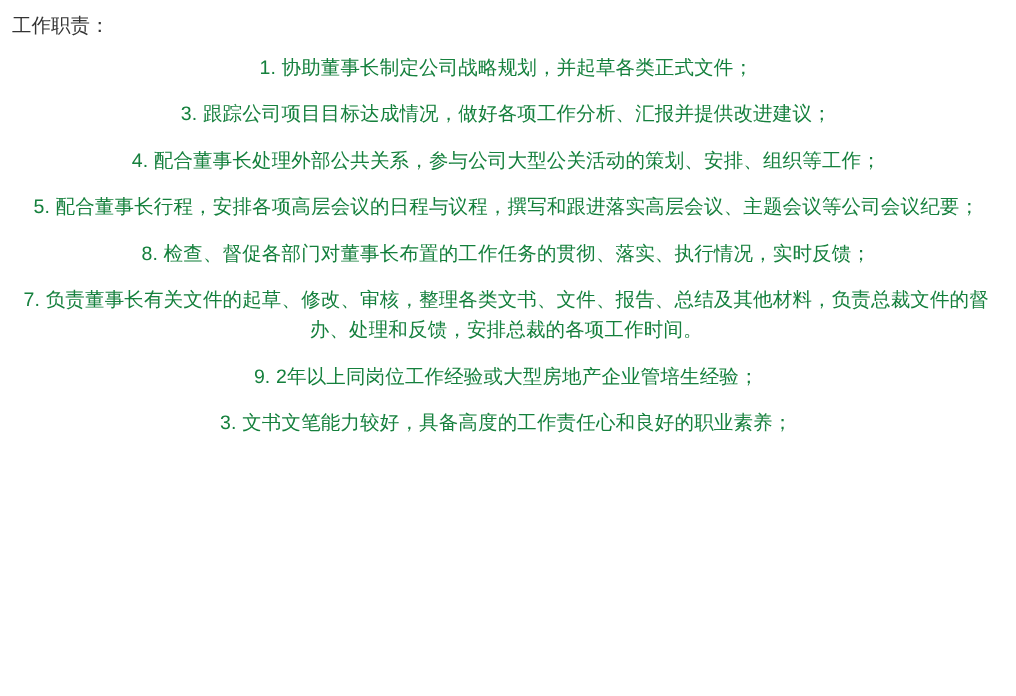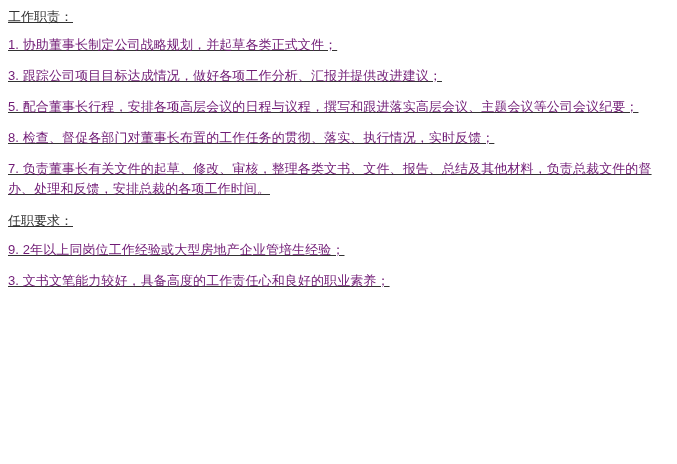"工作职责：" .doc { text-decoration: underline -> none }
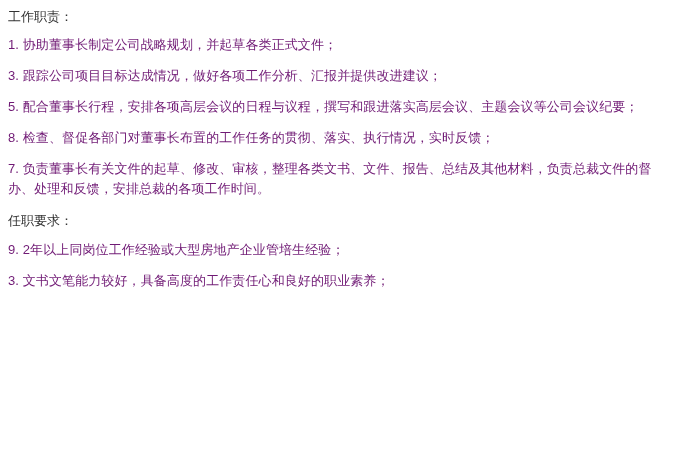"1. 协助董事长制定公司战略规划，并起草各类正式文件；" .para { color: #701a75 -> #15803d; text-align: left -> center }
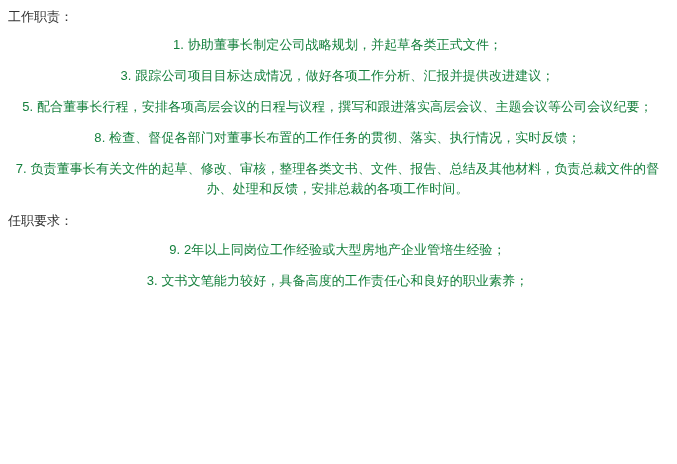"4. 配合董事长处理外部公共关系，参与公司大型公关活动的策划、安排、组织等工作；" p.para { html: none -> <p>4. 配合董事长处理外部公共关系，参与公司大型公关活动的策划、安排、组织等工作；</p> }
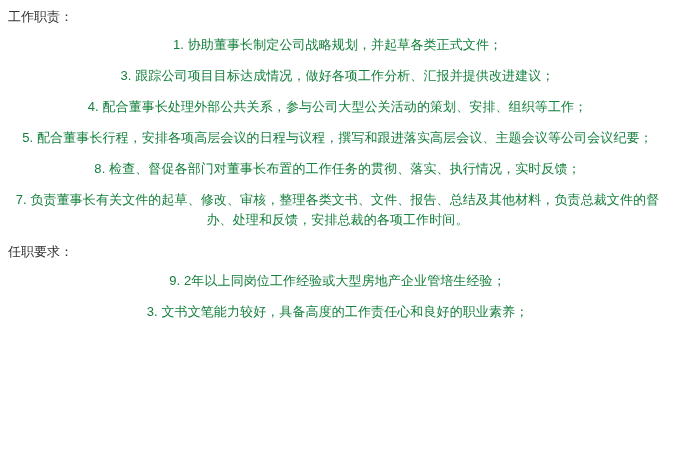"任职要求：" div.section-heading { html: <div>任职要求：</div> -> none }
